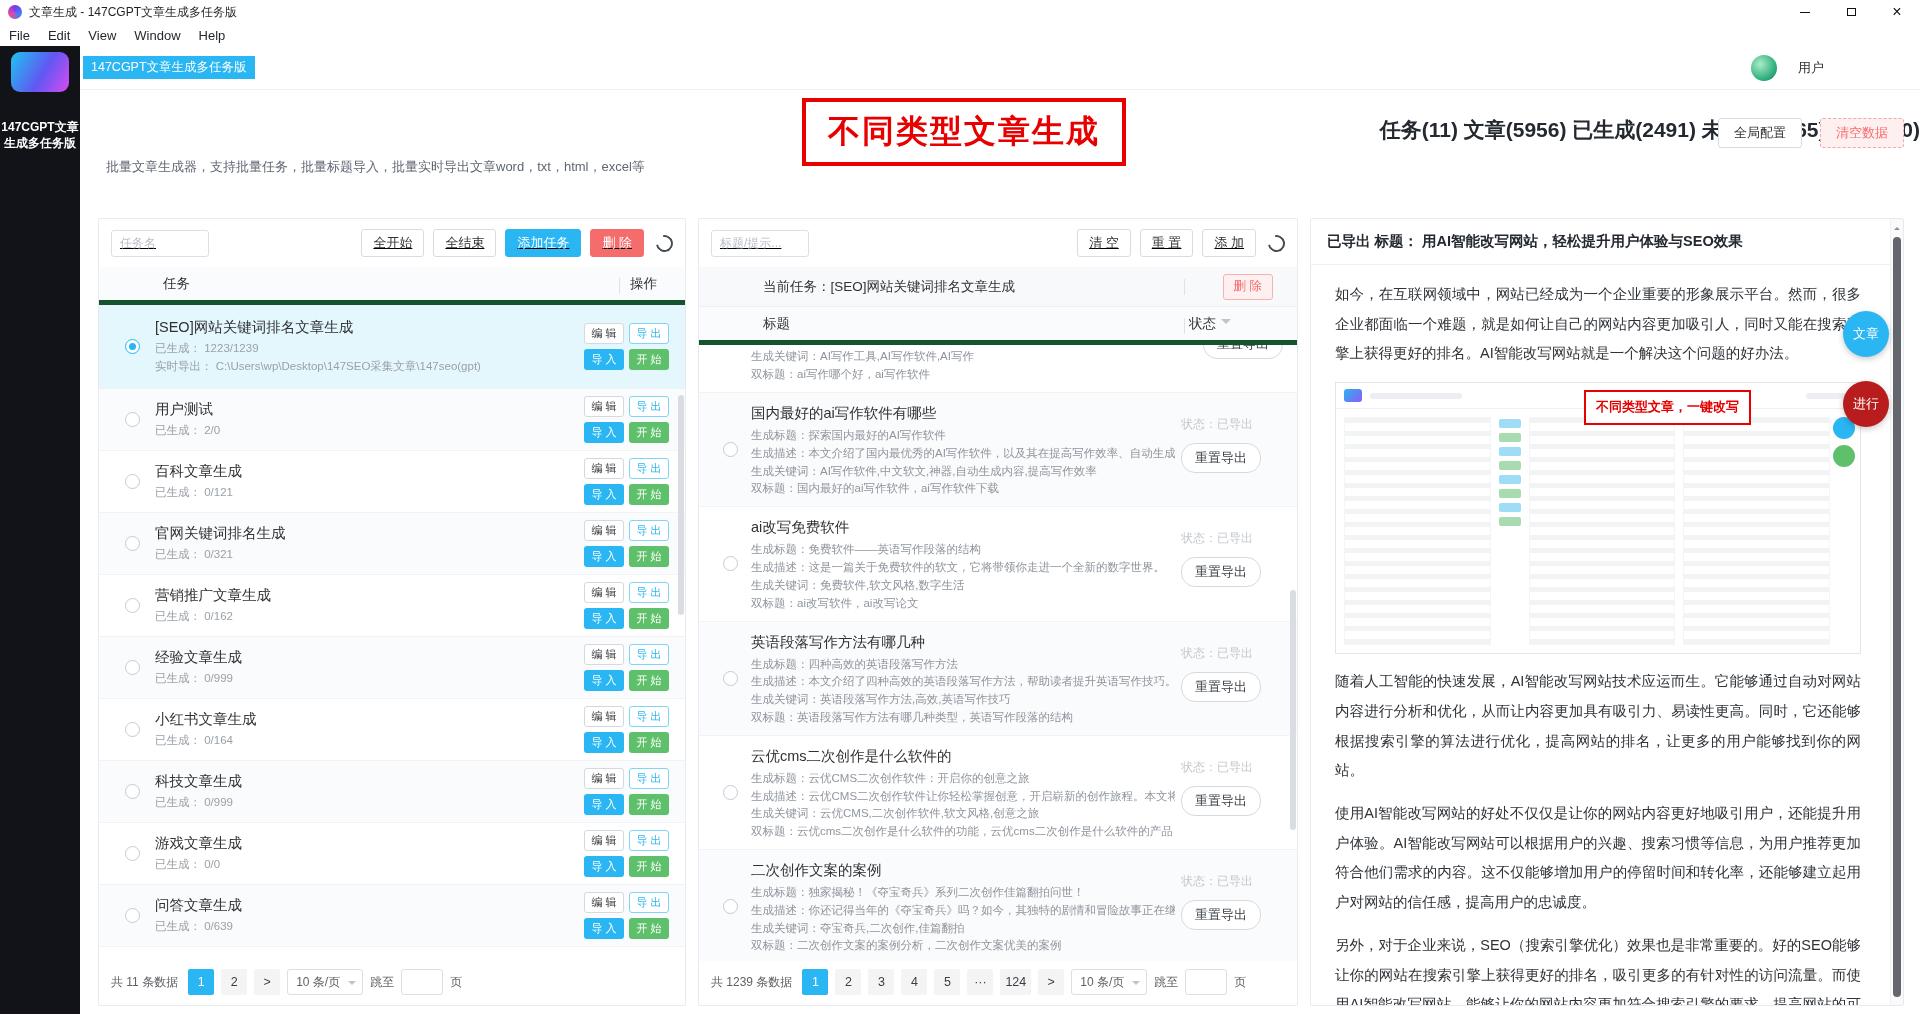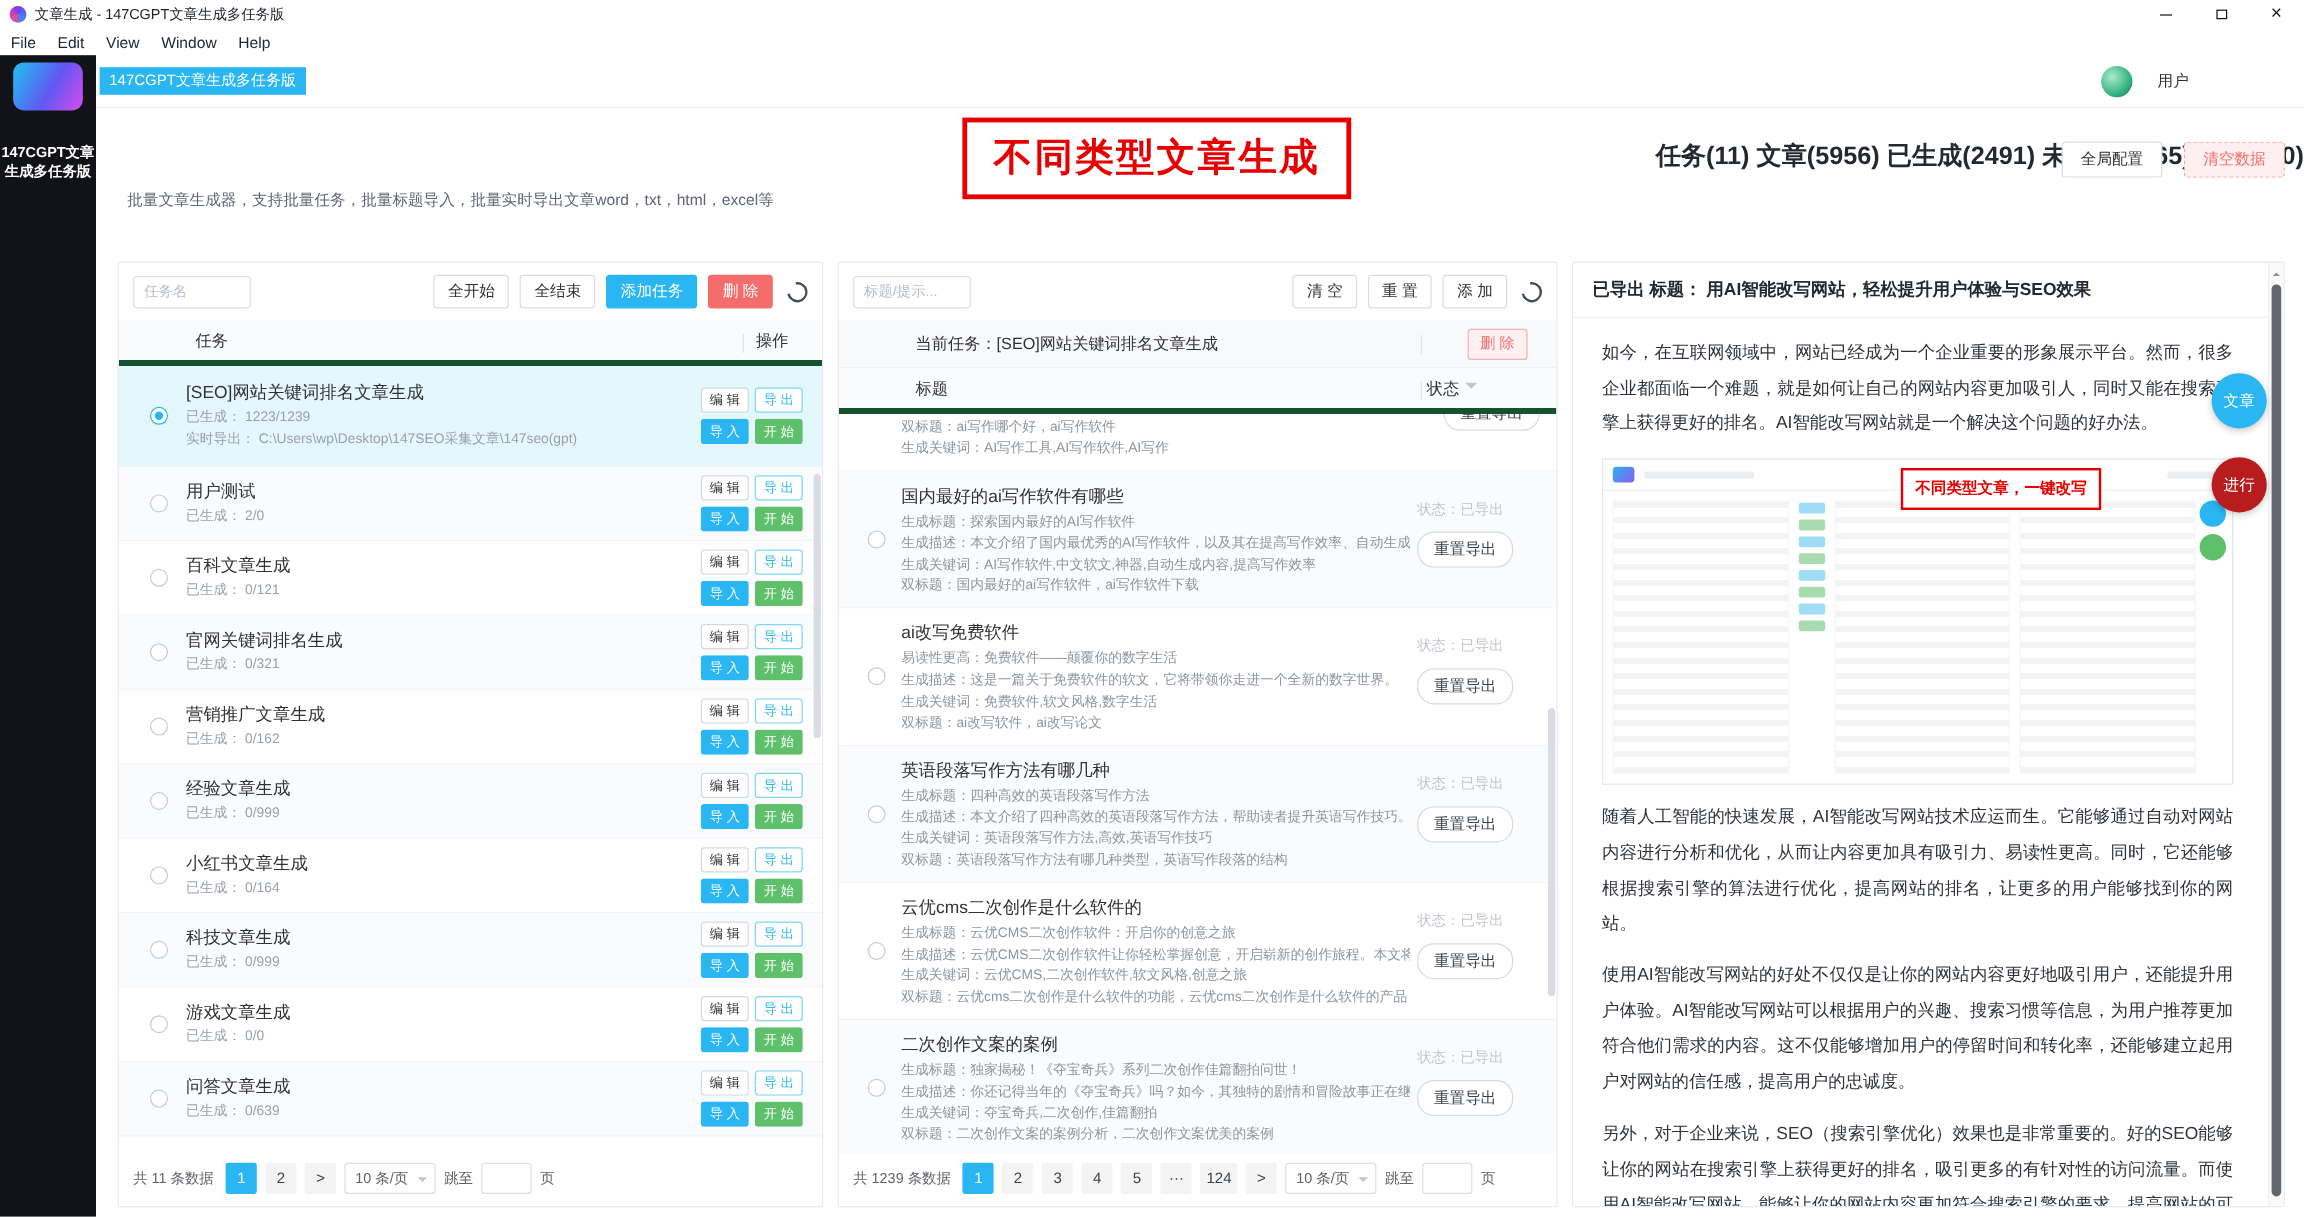"任务名" .ptoolbar { text-decoration: none -> underline }
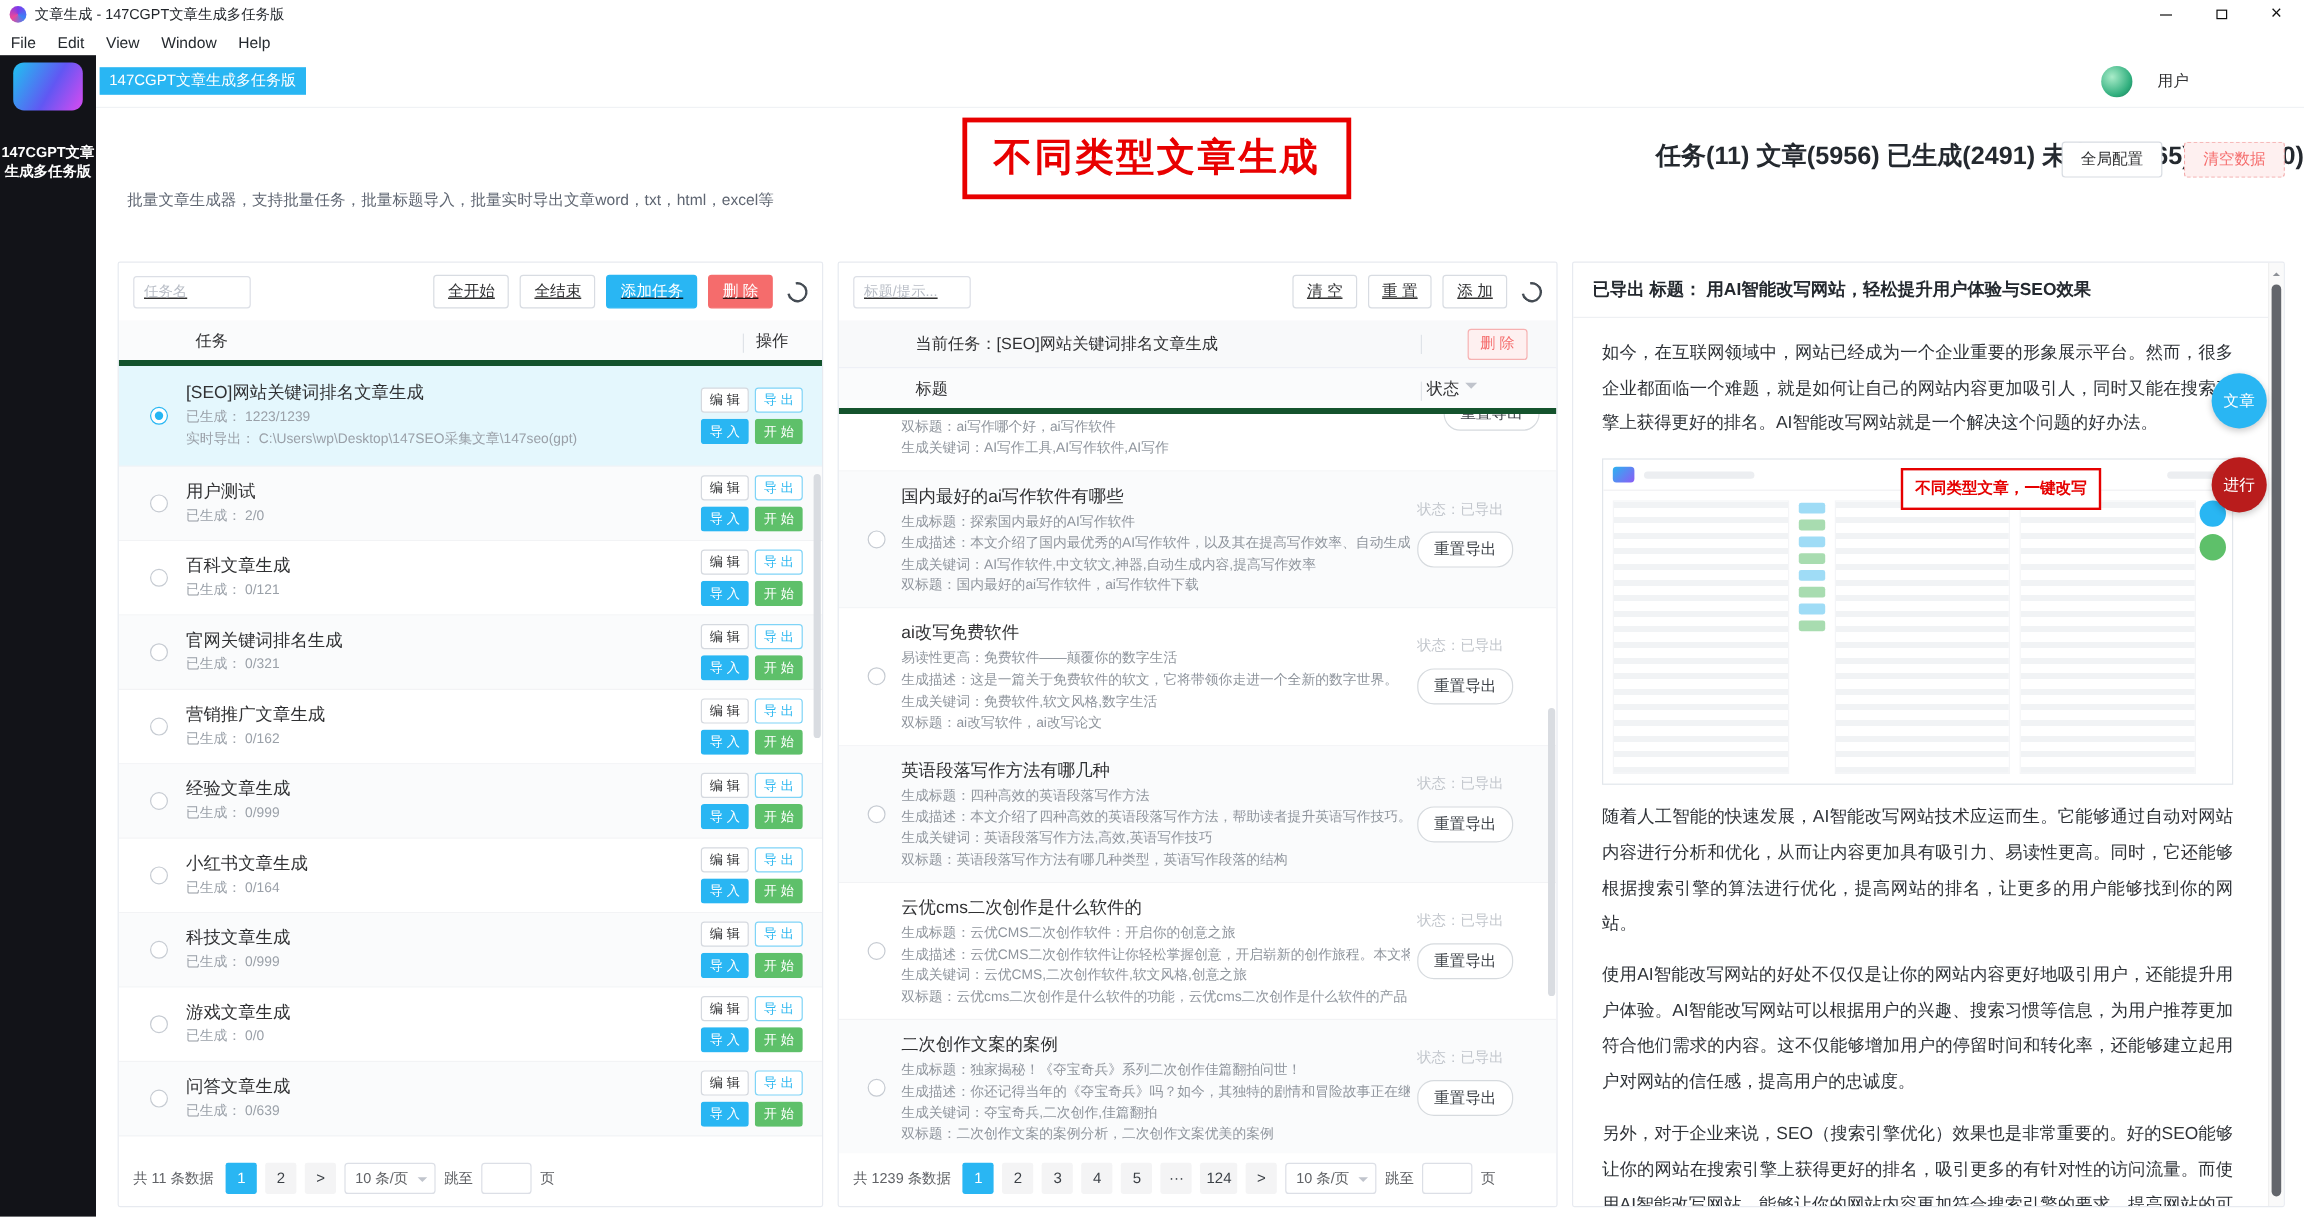"双标题：ai写作哪个好，ai写作软件" div.t-line { order: before "生成关键词：AI写作工具,AI写作软件,AI写作" -> after "生成关键词：AI写作工具,AI写作软件,AI写作" }
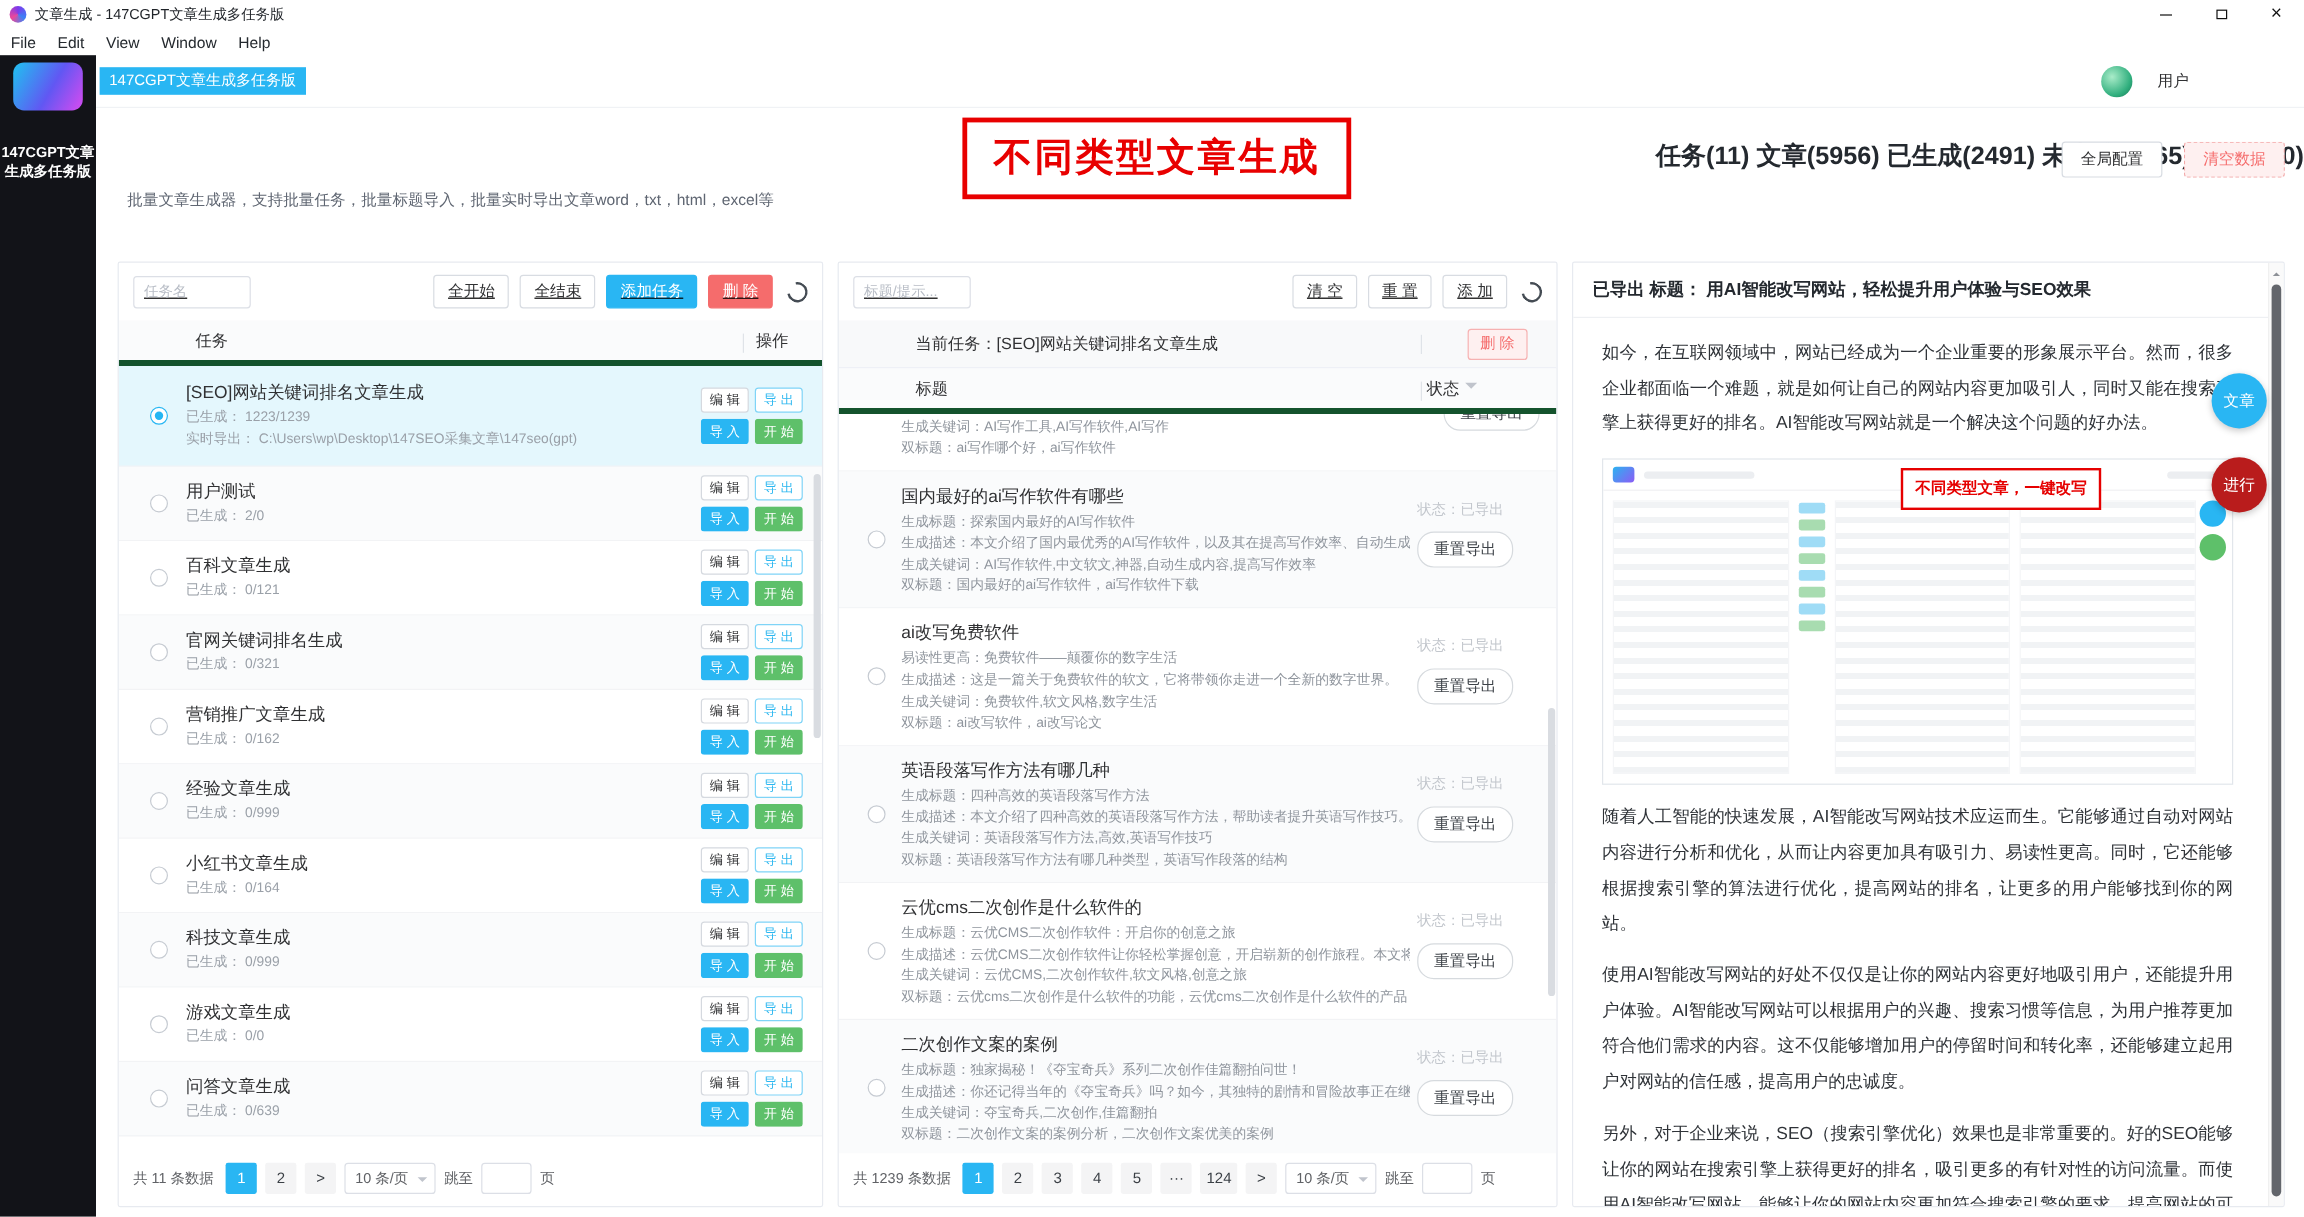"易读性更高：免费软件——颠覆你的数字生活" div.t-line { text: 易读性更高：免费软件——颠覆你的数字生活 -> 生成标题：免费软件——英语写作段落的结构 }
